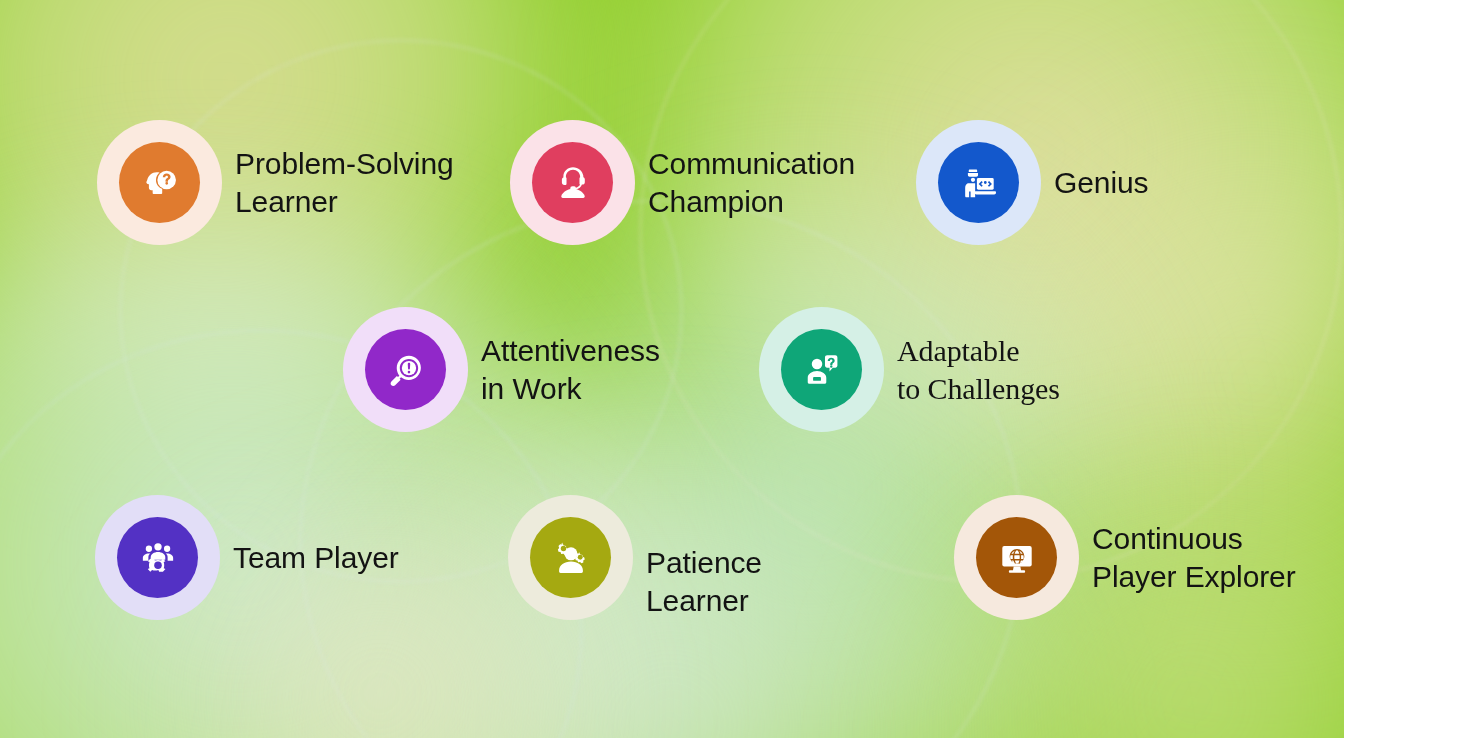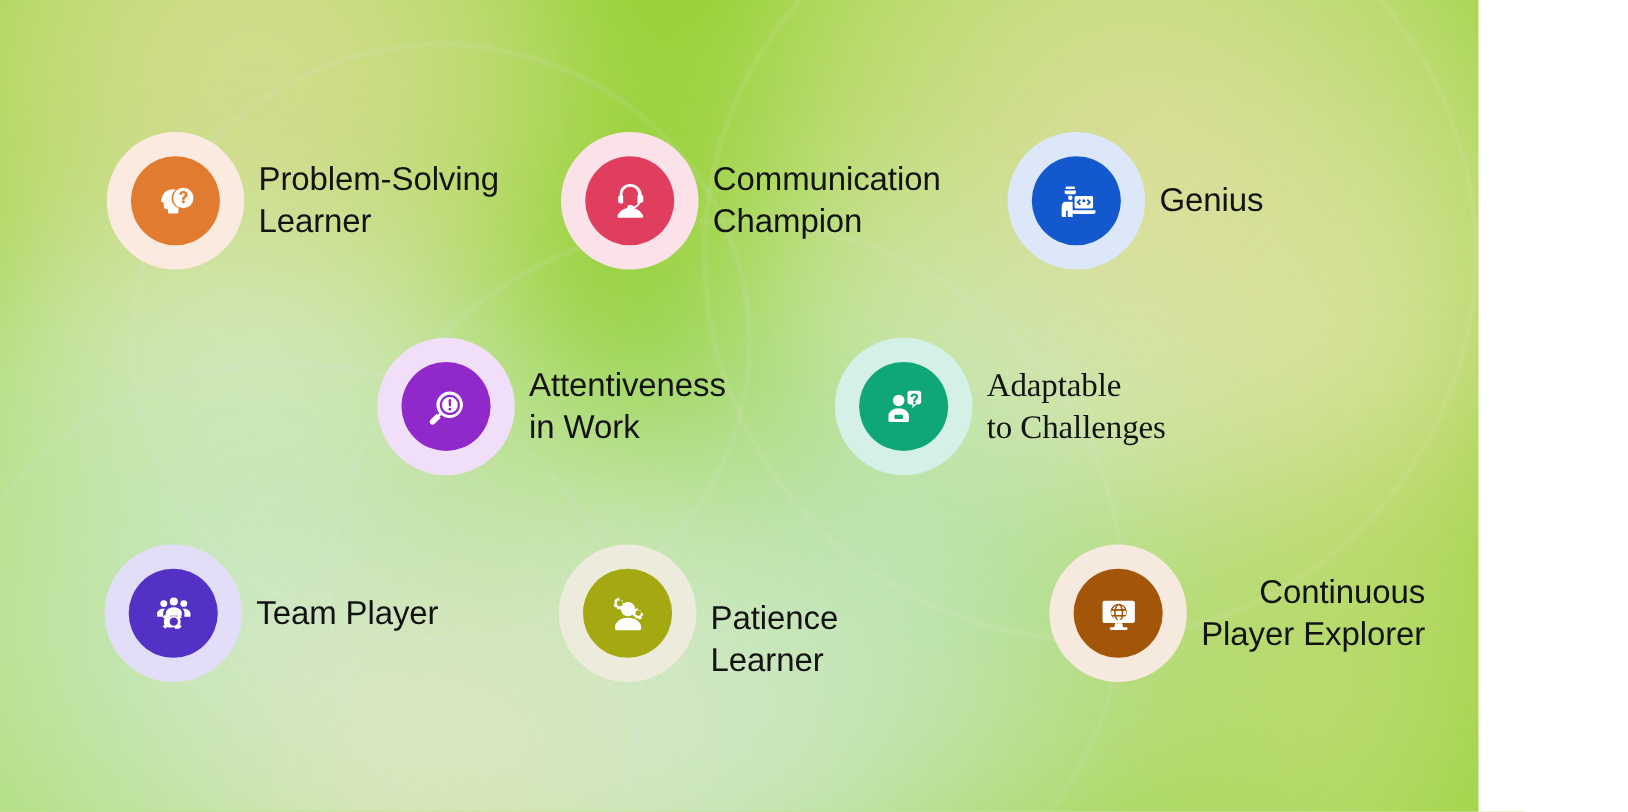"Continuous" div.badge { text-align: right -> none }
